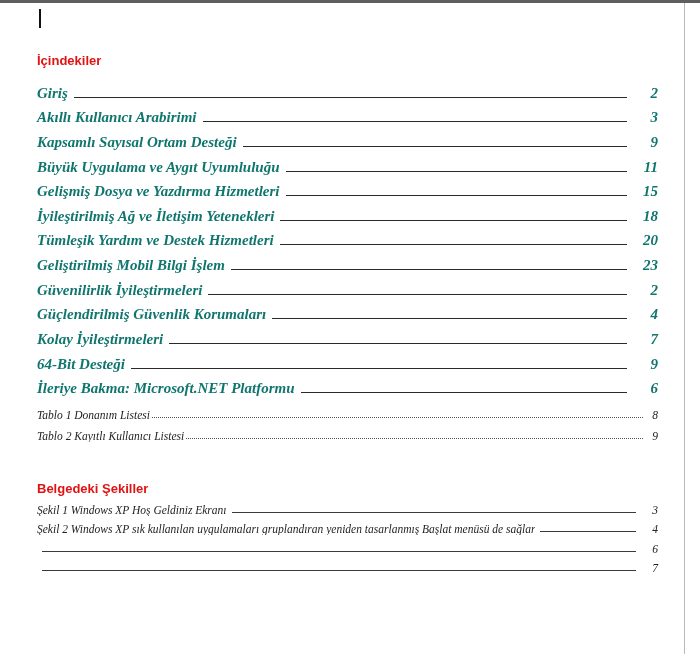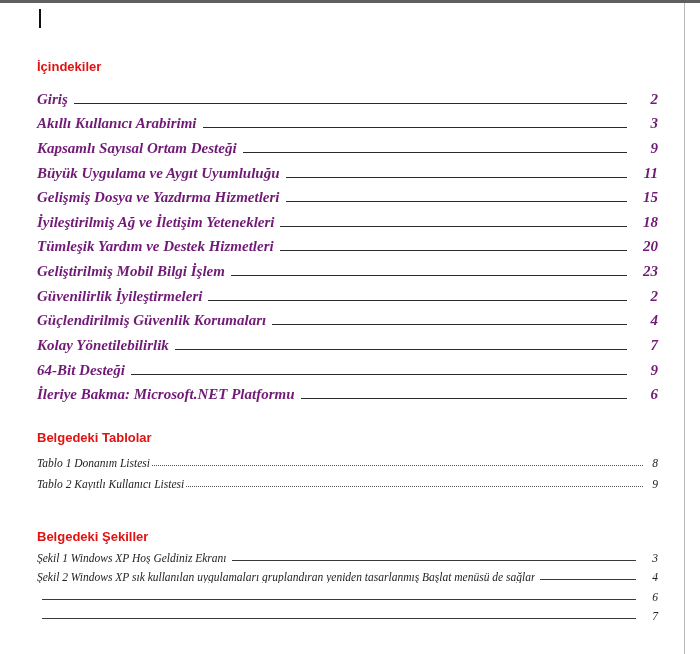"İçindekiler" .content { top: 18px -> 12px }
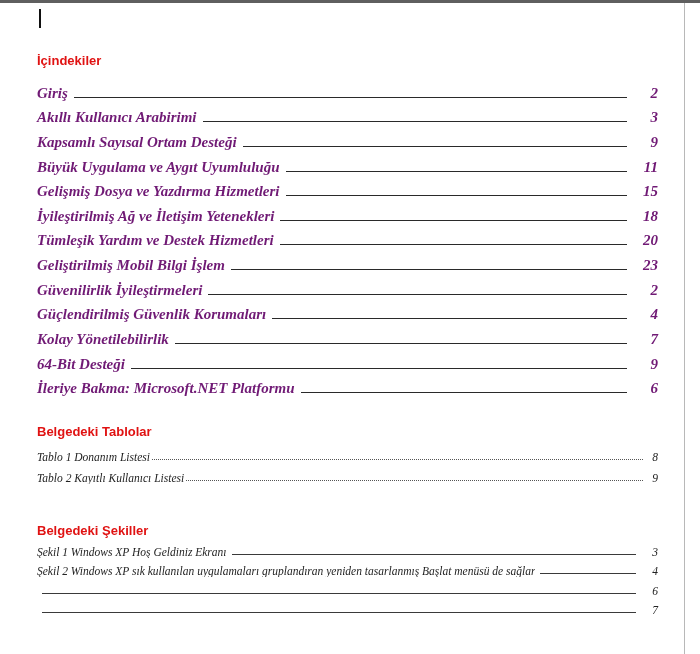"Giriş" .toc-row { color: #701a75 -> #0f766e }
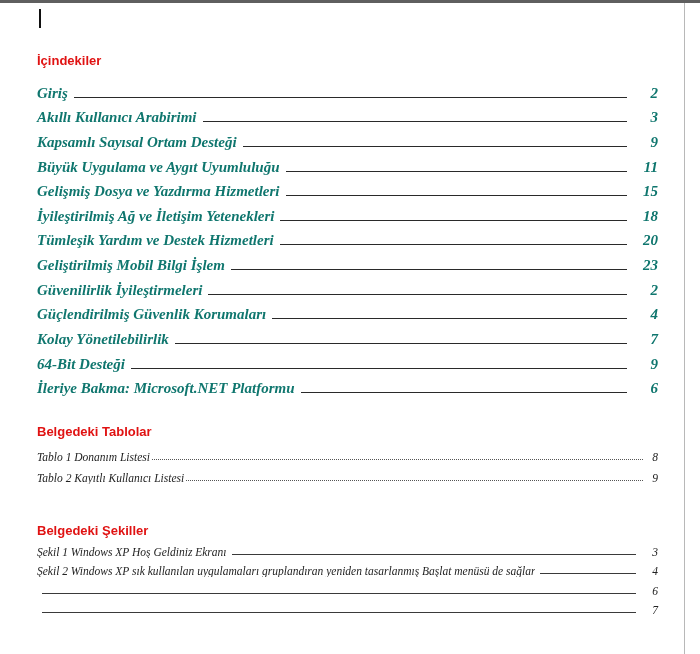"Kolay Yönetilebilirlik" span.entry-label { text: Yönetilebilirlik -> İyileştirmeleri }
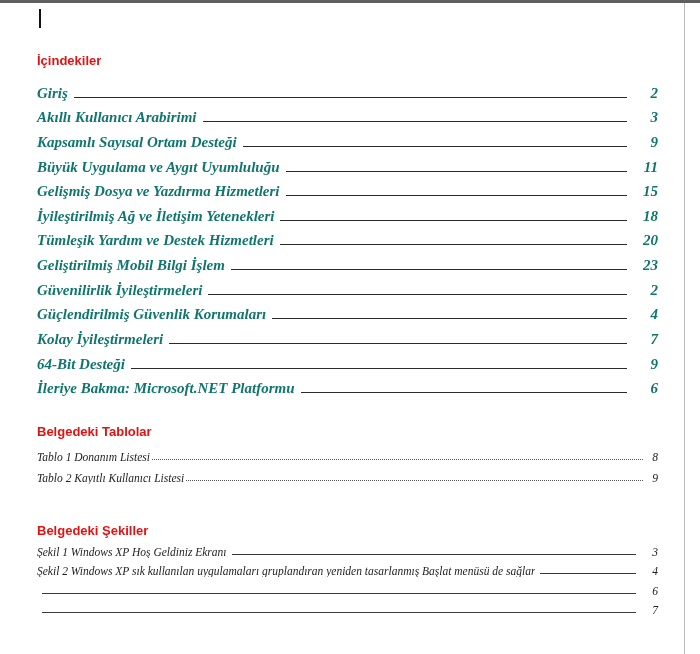"Belgedeki Tablolar" div.section-heading { html: <div>Belgedeki Tablolar</div> -> none }
